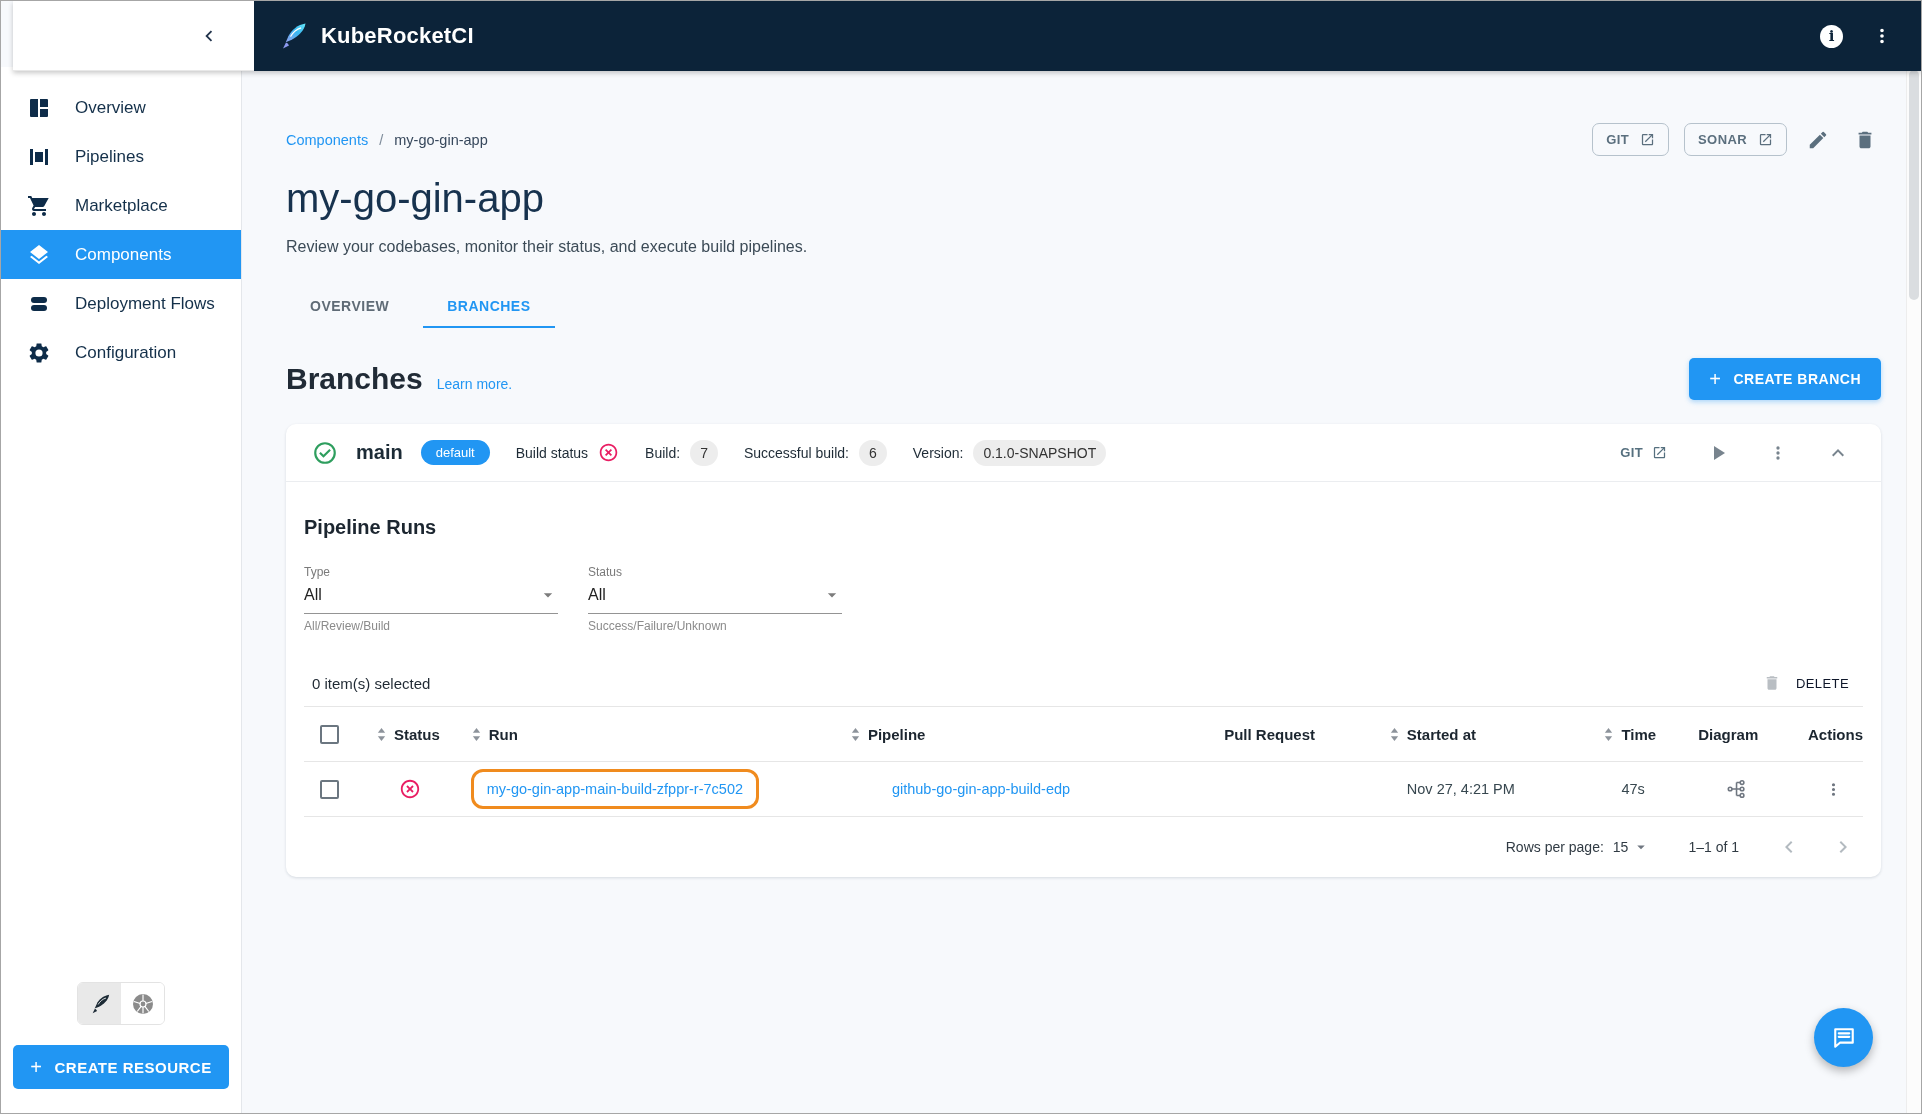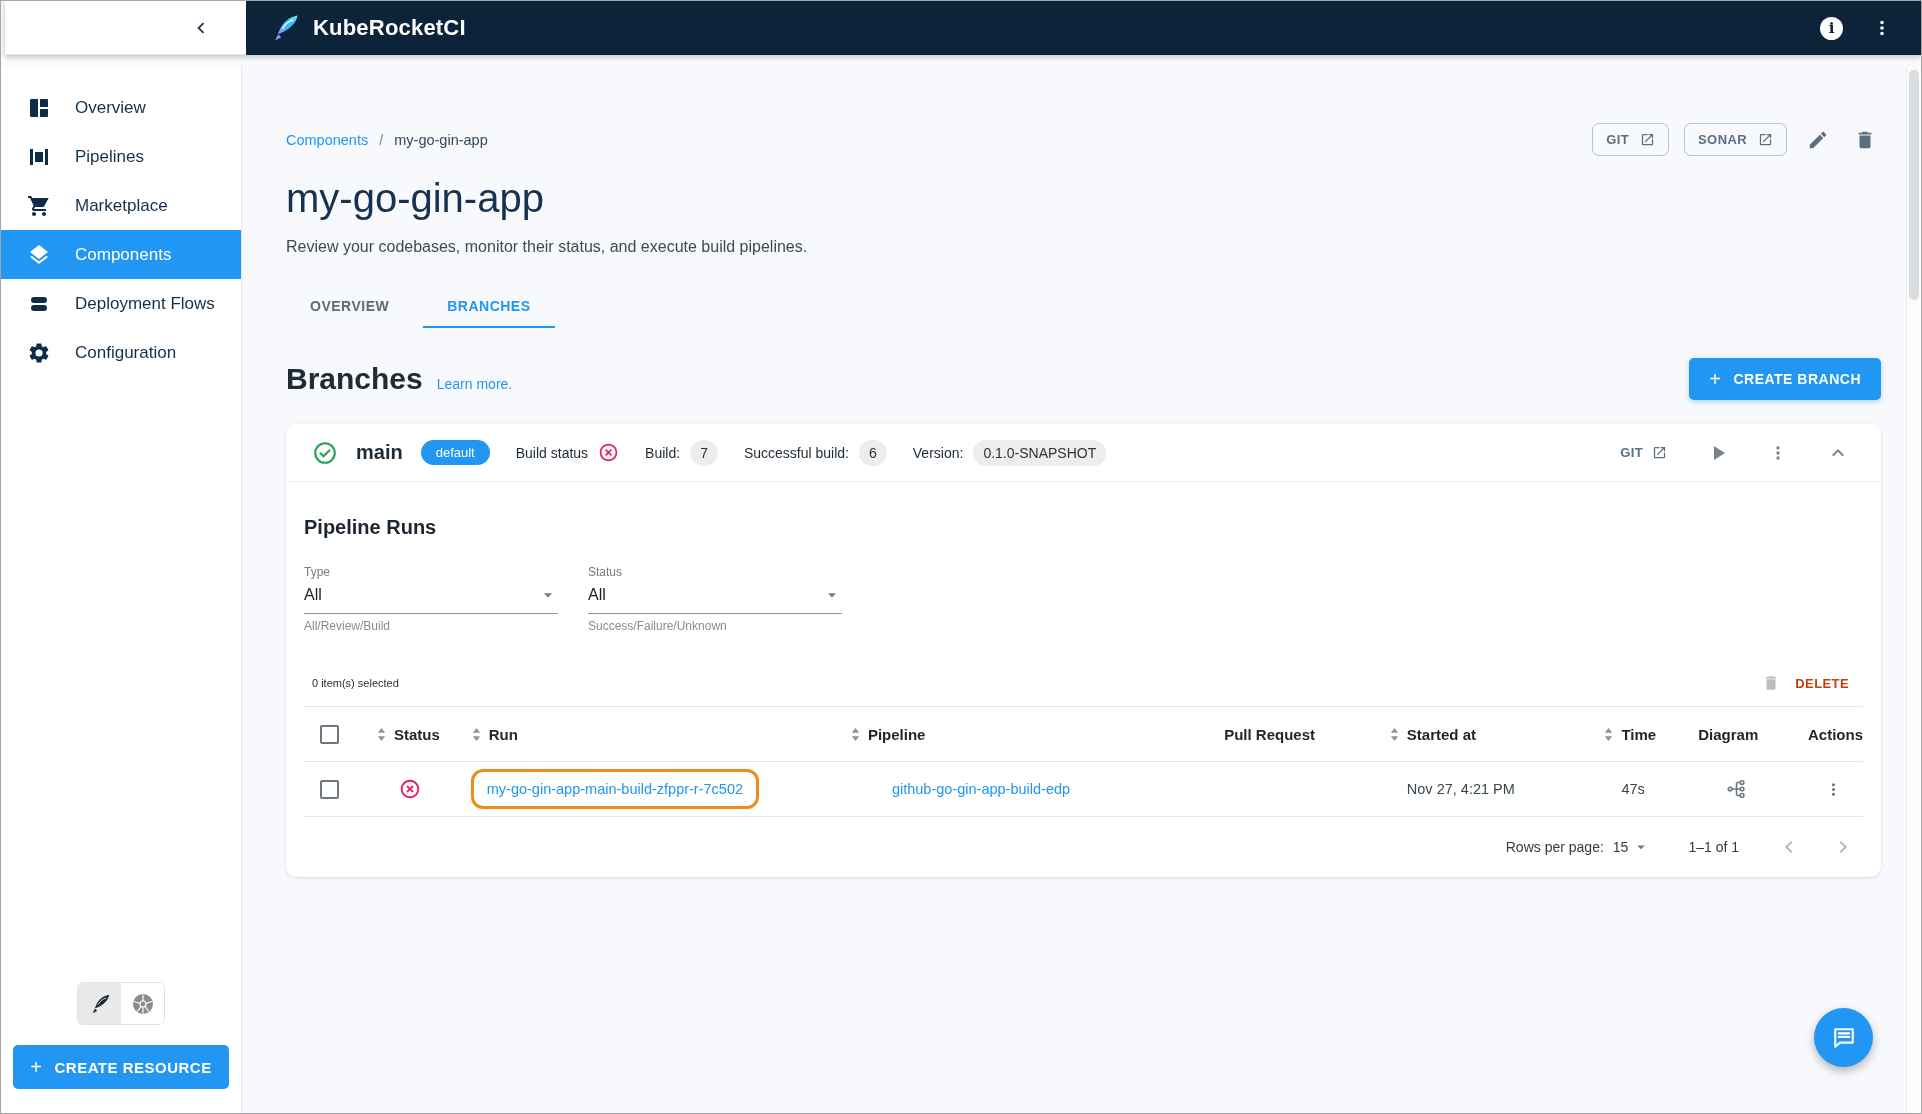"KubeRocketCI" .topbar { height: 54px -> 70px; left: 4px -> 12px }
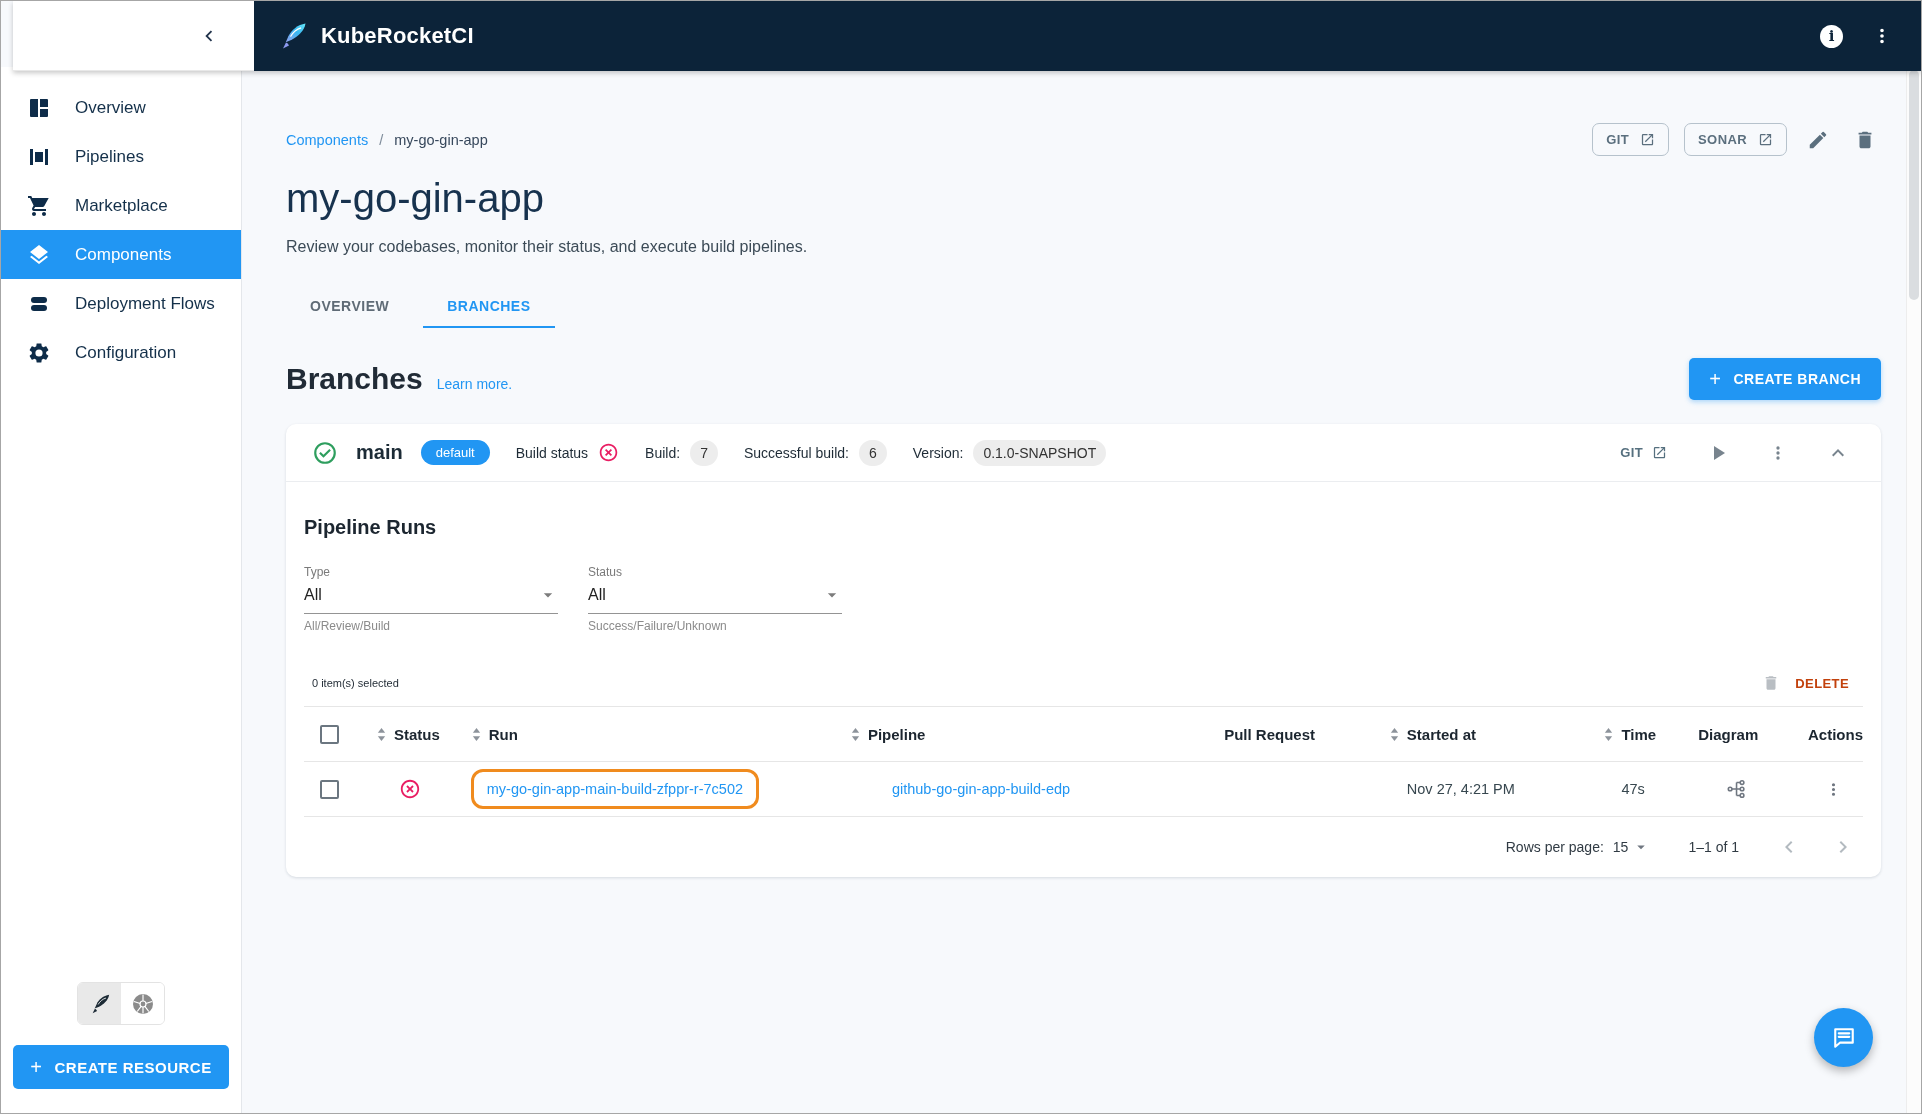"0 item(s) selected" .selected-text { font-size: 11px -> 15px }
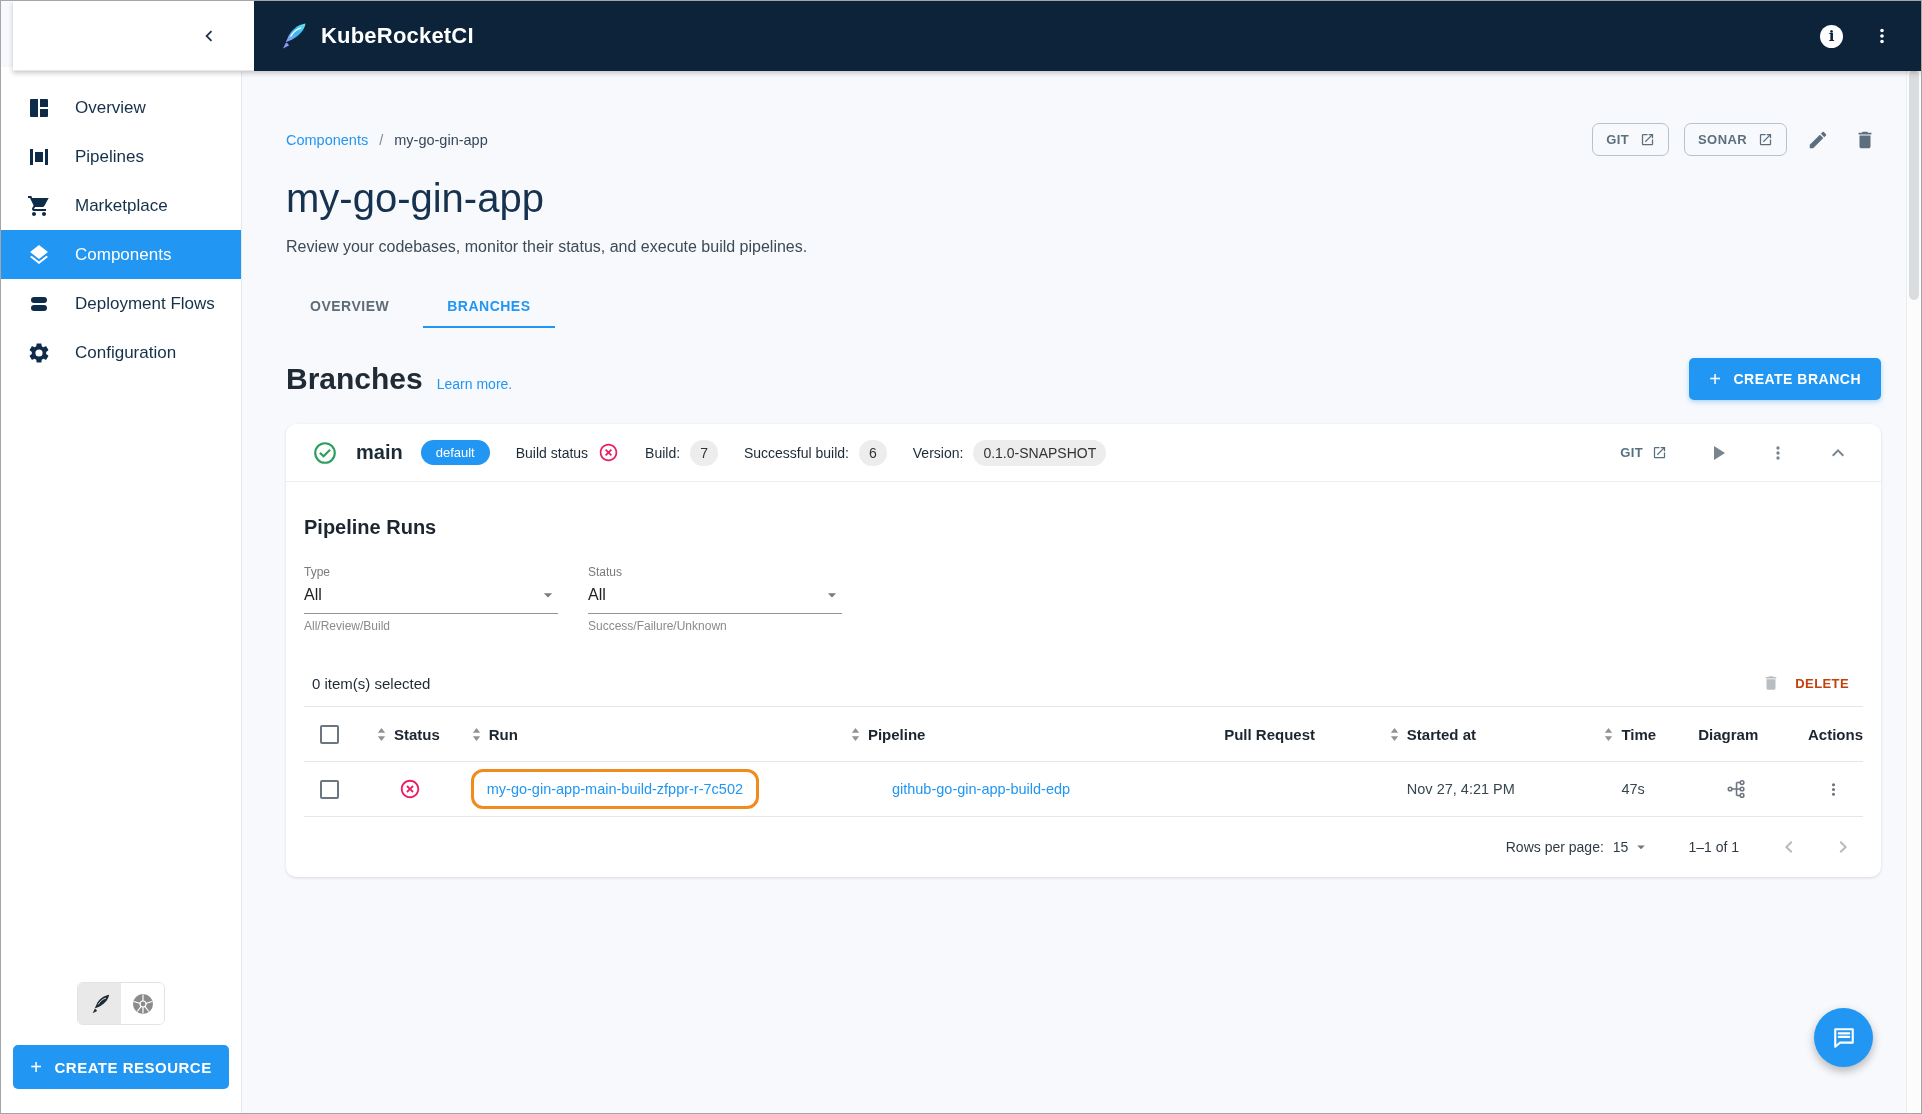"DELETE" .delete-btn { color: #c2410c -> #0f172a; font-weight: 700 -> 400 }
